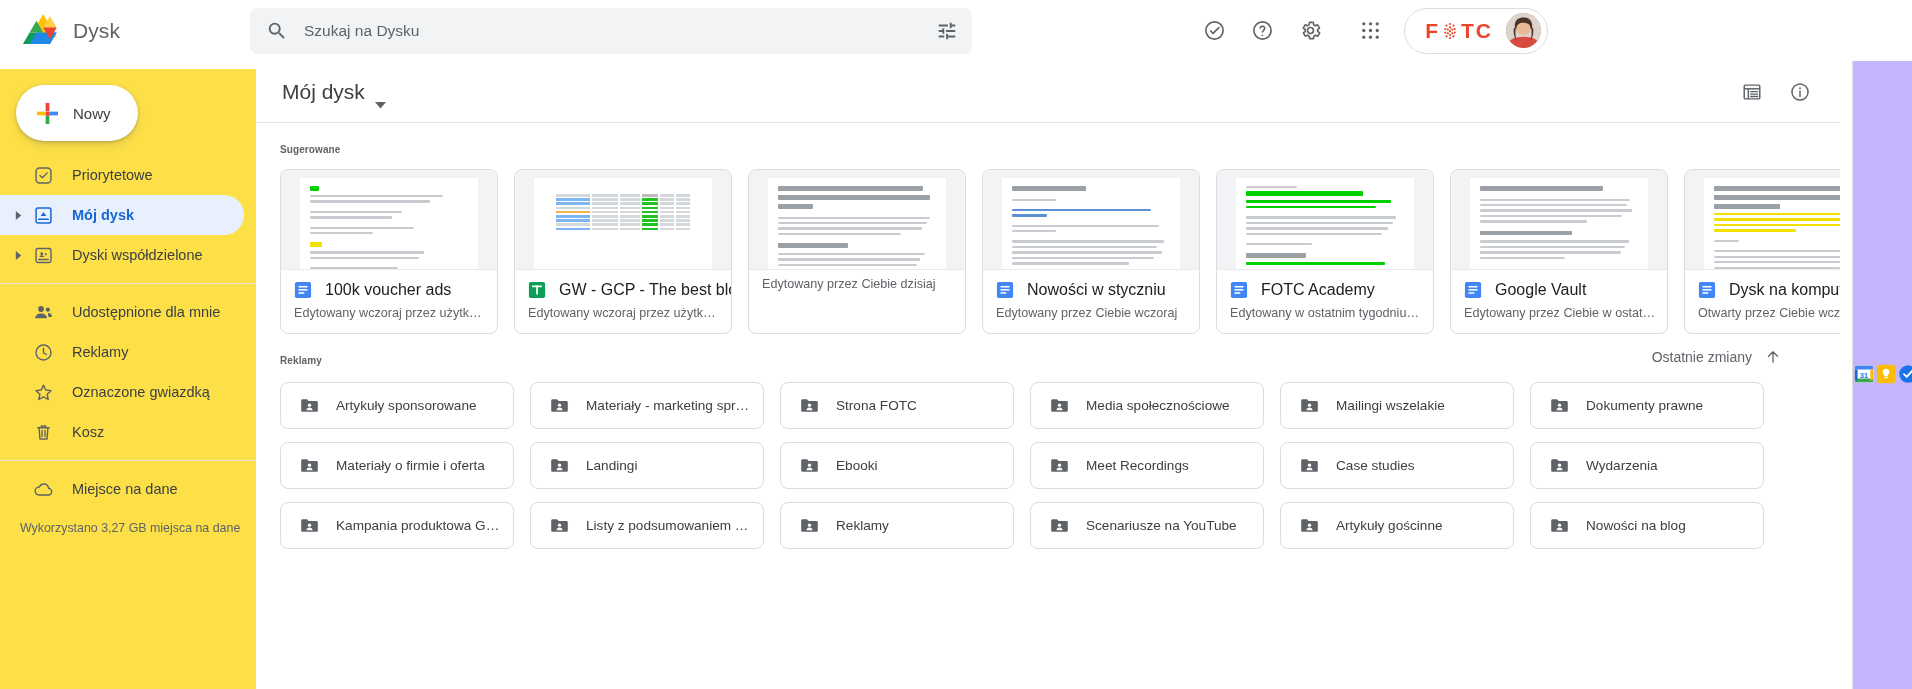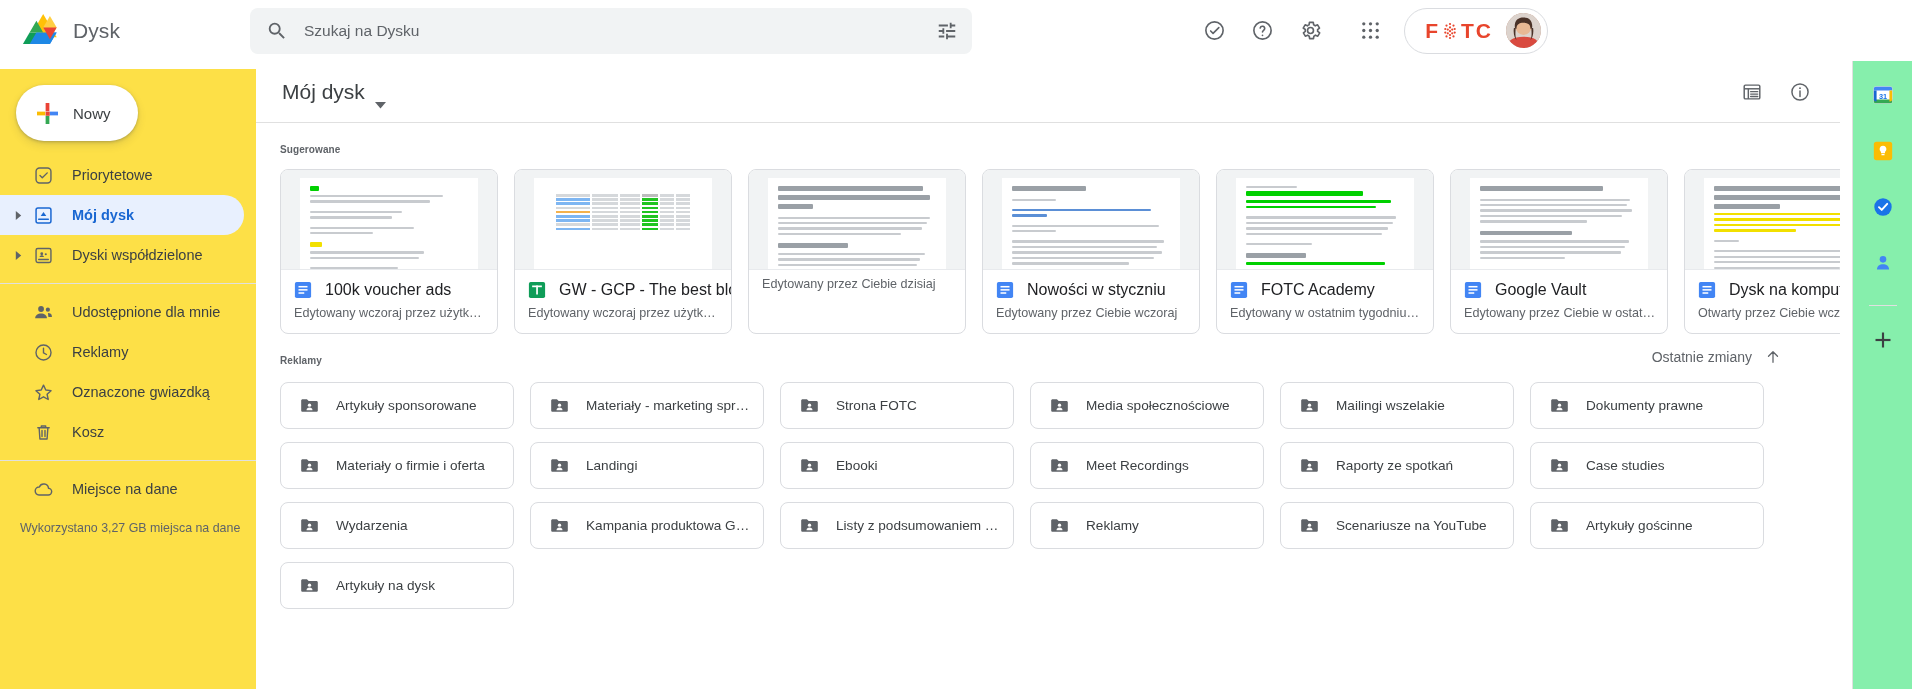"31" .rail { background: #86efac -> #c4b5fd; flex-direction: column -> row }
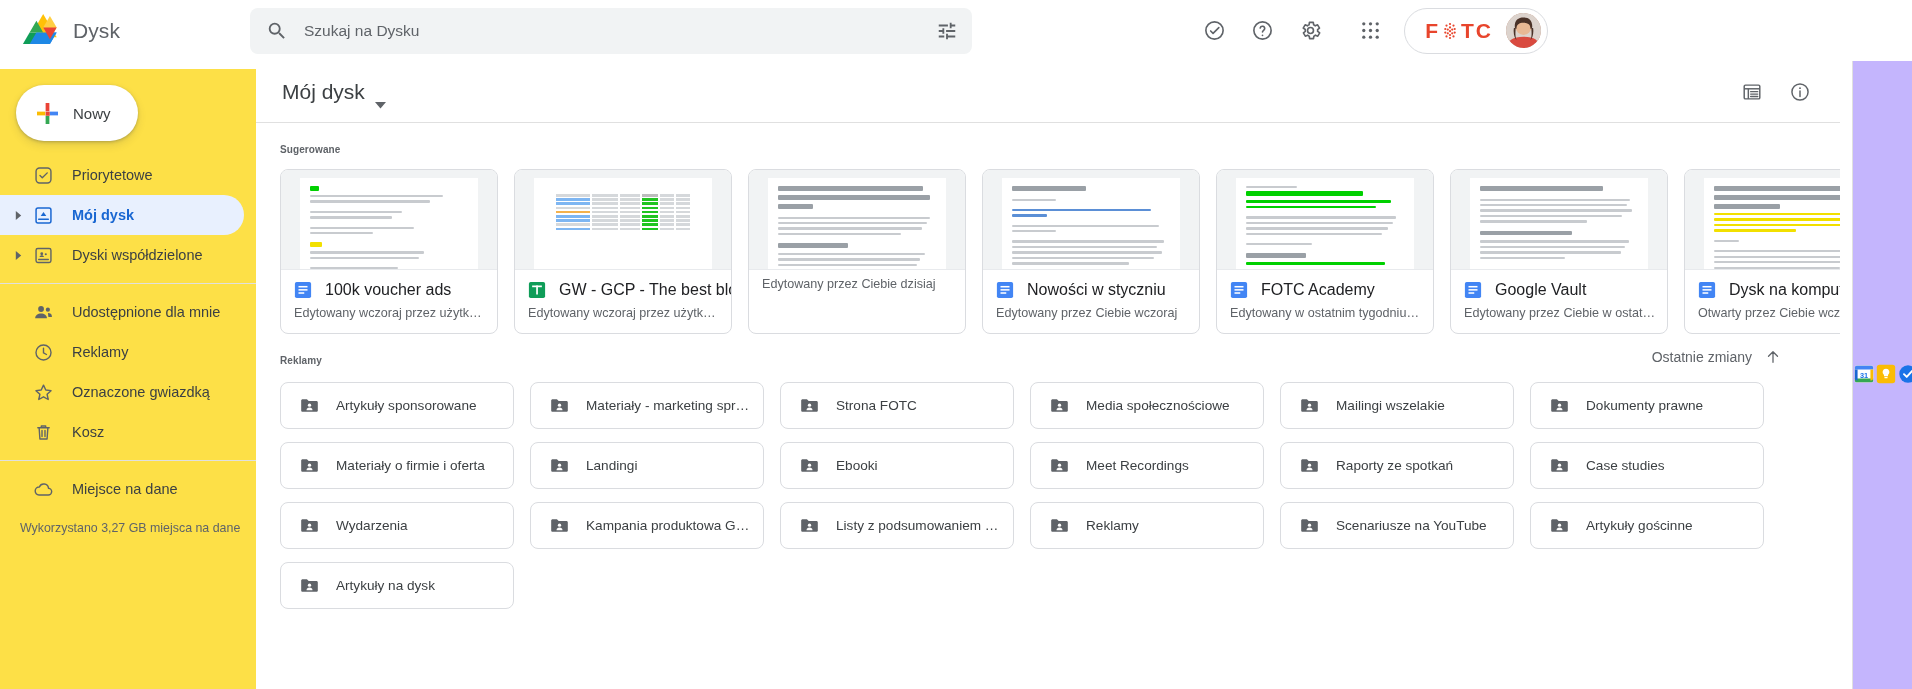"Raporty ze spotkań" div.folder { html: <div> <span><svg> <path></path> <circle></circle> <path></path> </svg></span> <span>Raporty ze spotkań</span> </div> -> none }
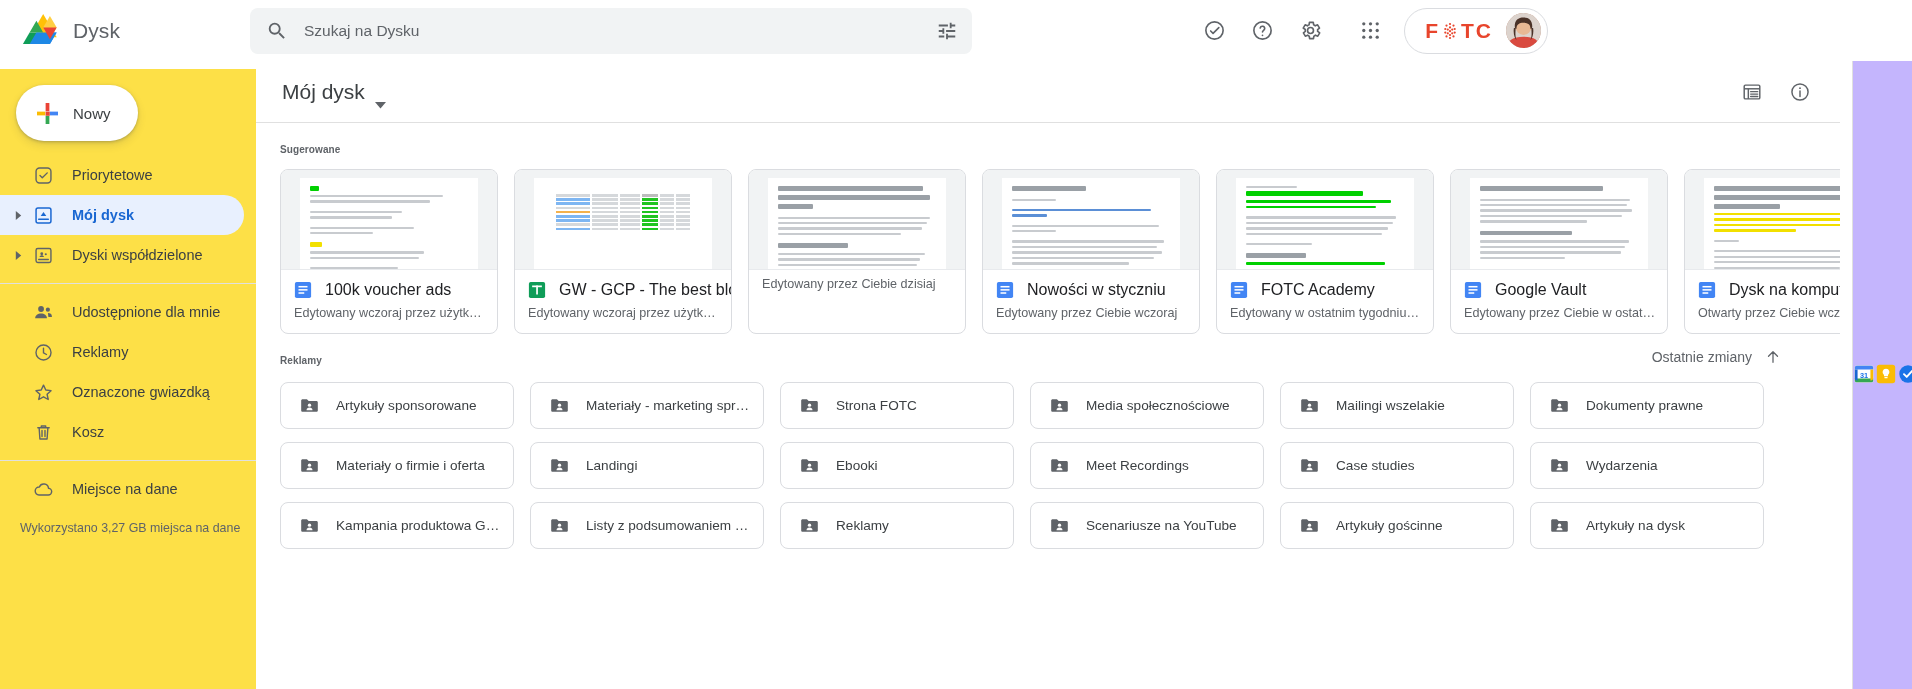"Artykuły na dysk" span.folder-name { text: Artykuły na dysk -> Nowości na blog }
